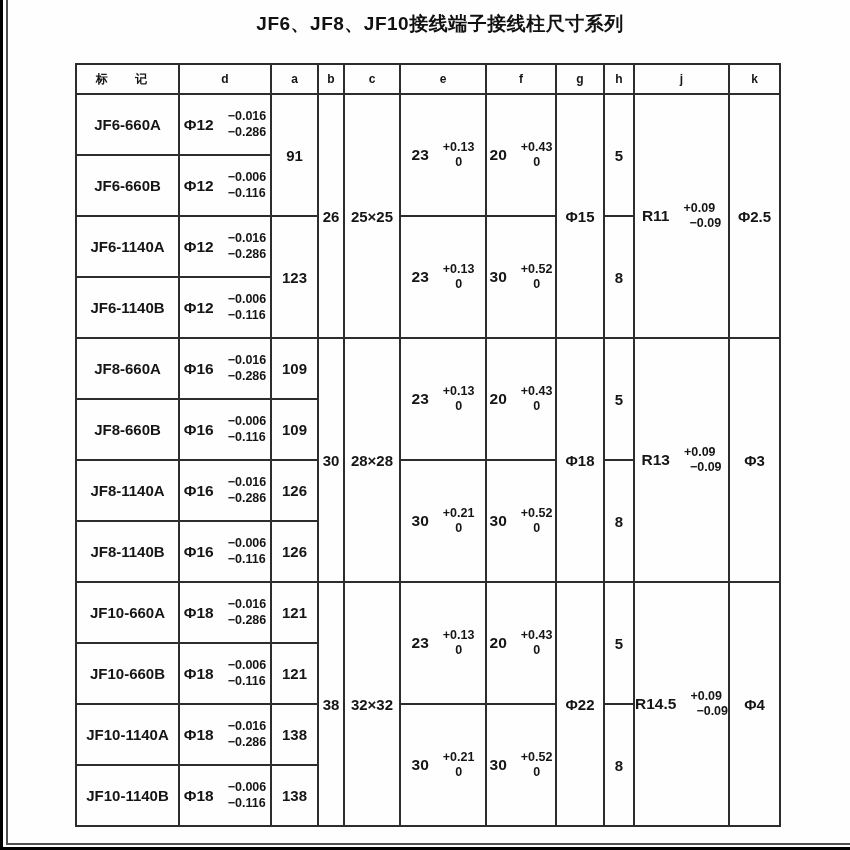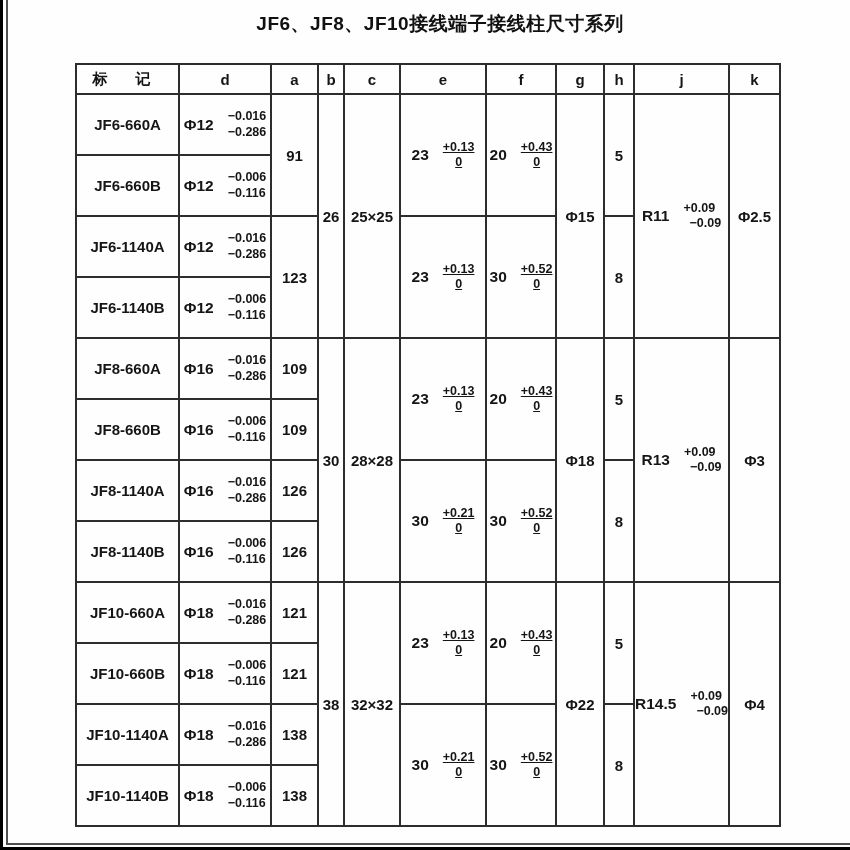"标 记" table.spec th { font-size: 15px -> 12px }
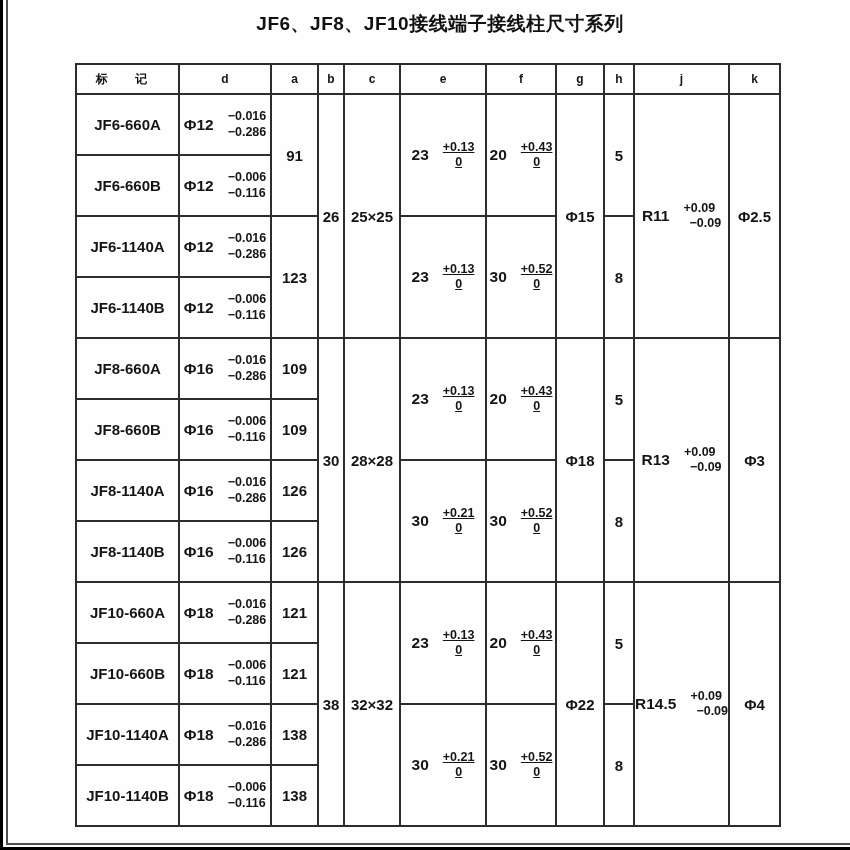"+0.13" .dim .tol.center { text-decoration: underline -> none }
